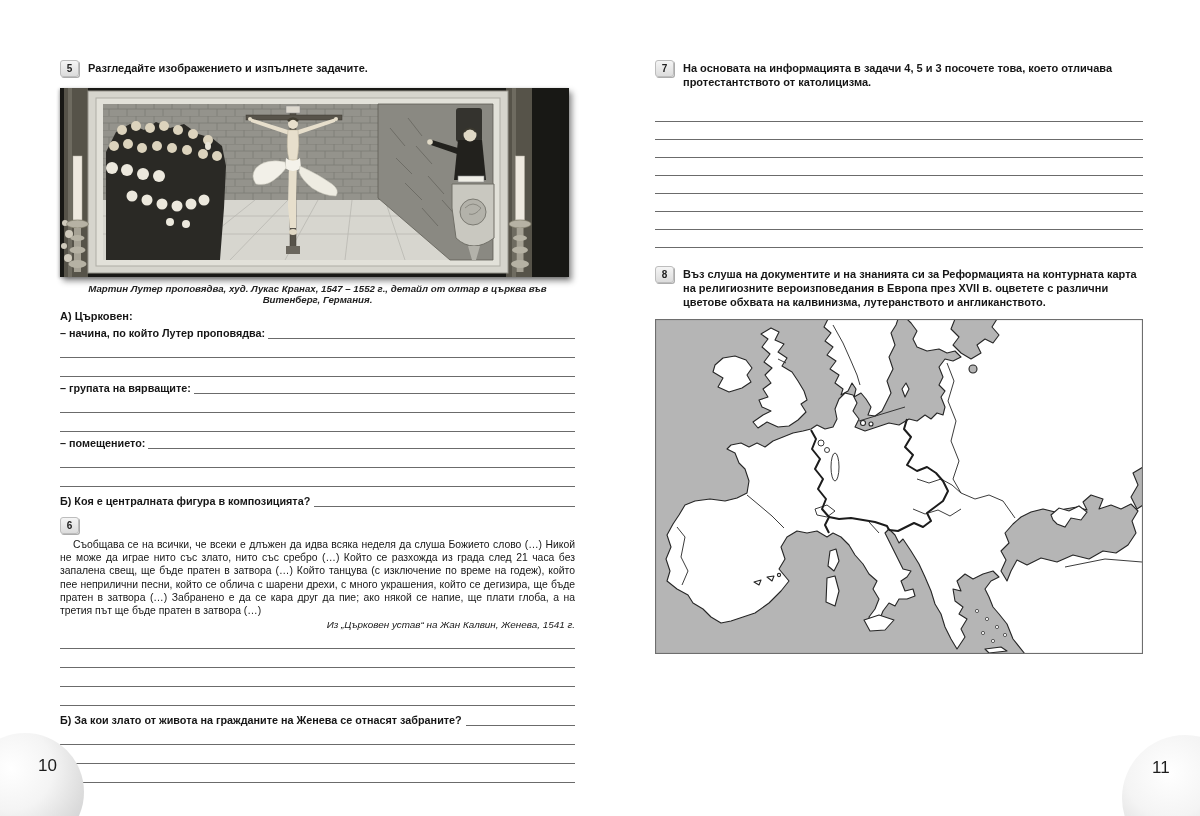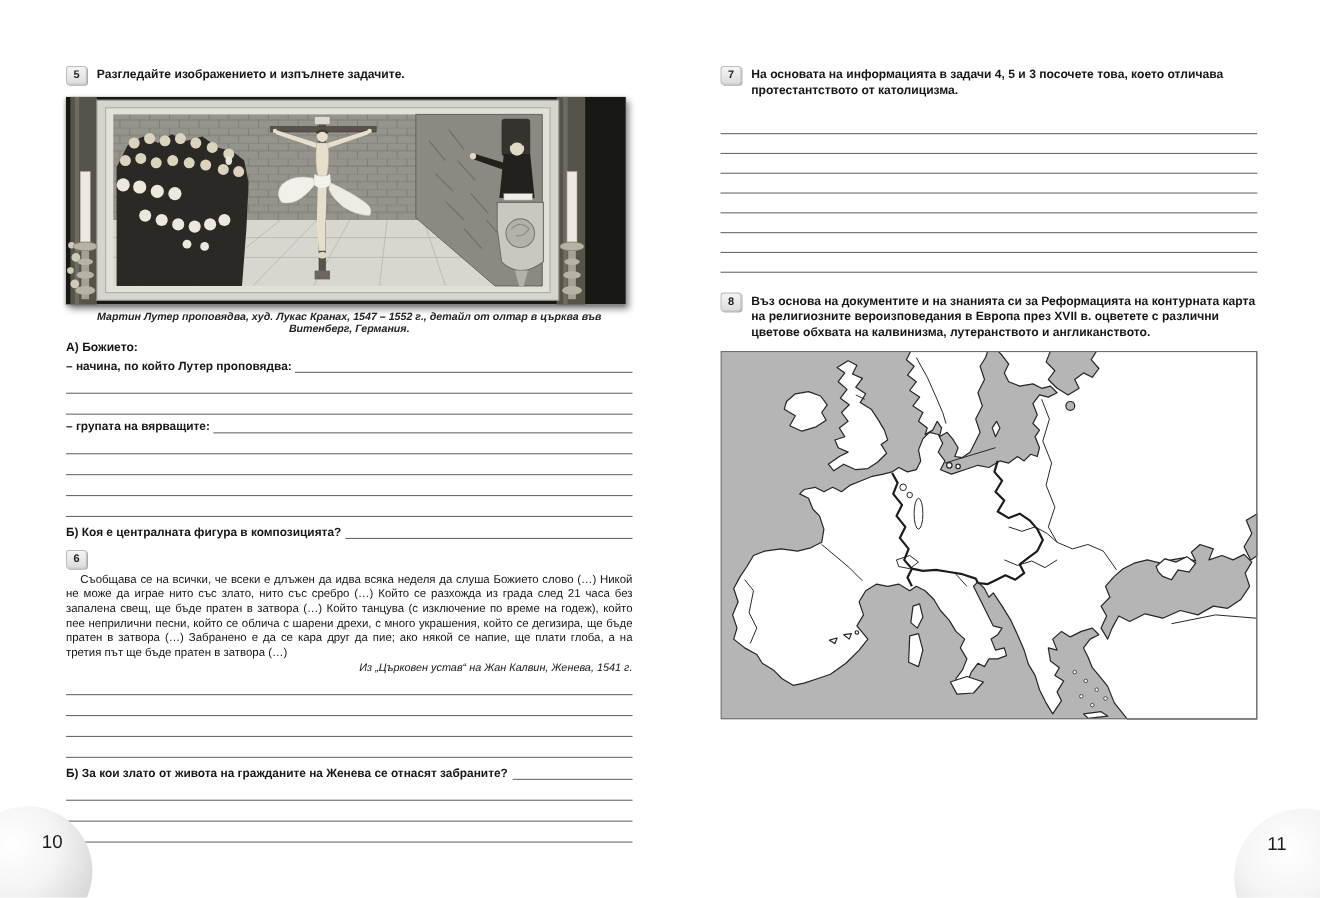"Въз основа на документите и" div.task-title { text: основа -> слуша }
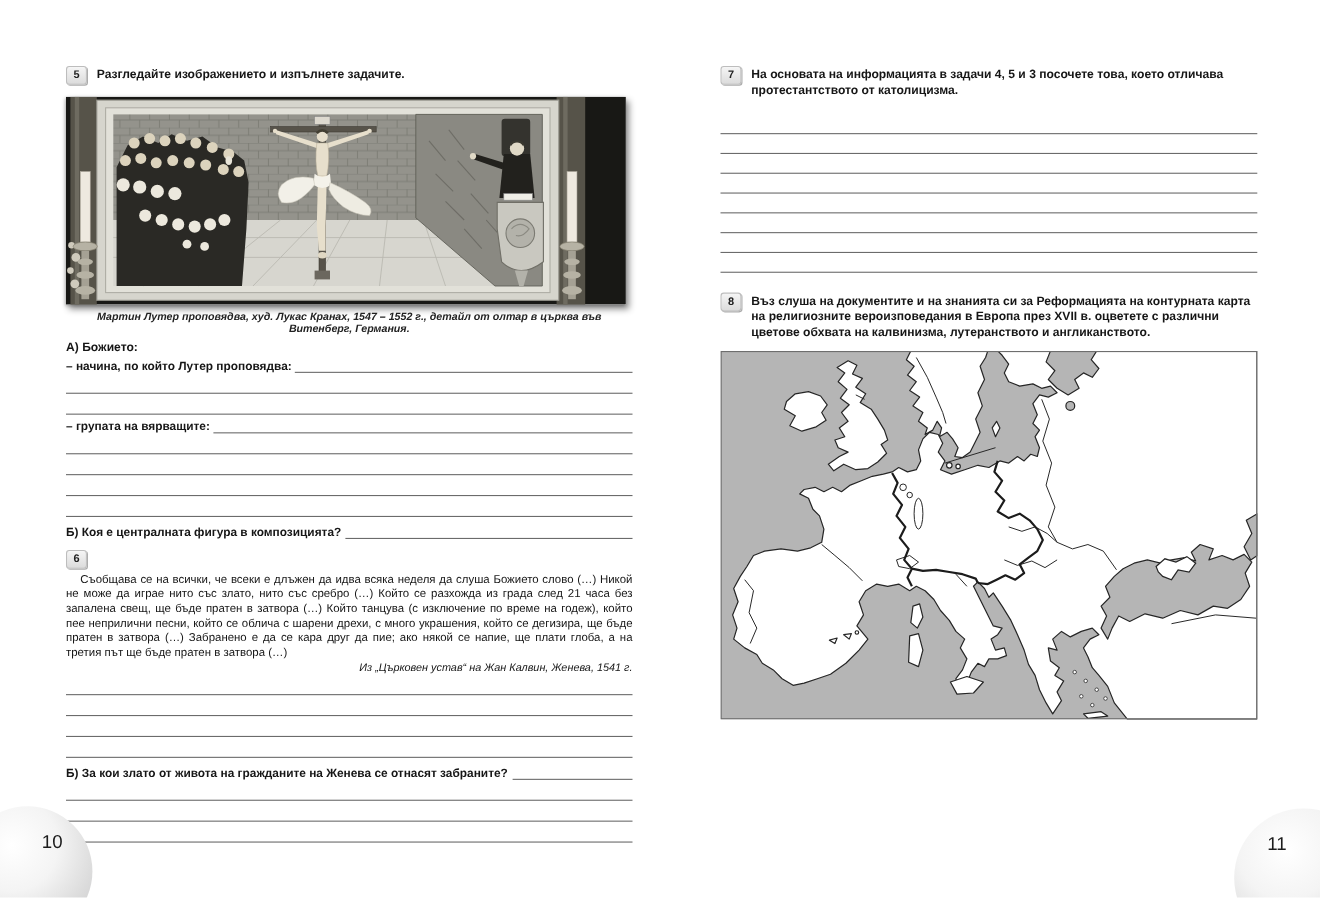"А) Божието:" div.bold-label { text: Божието -> Църковен }
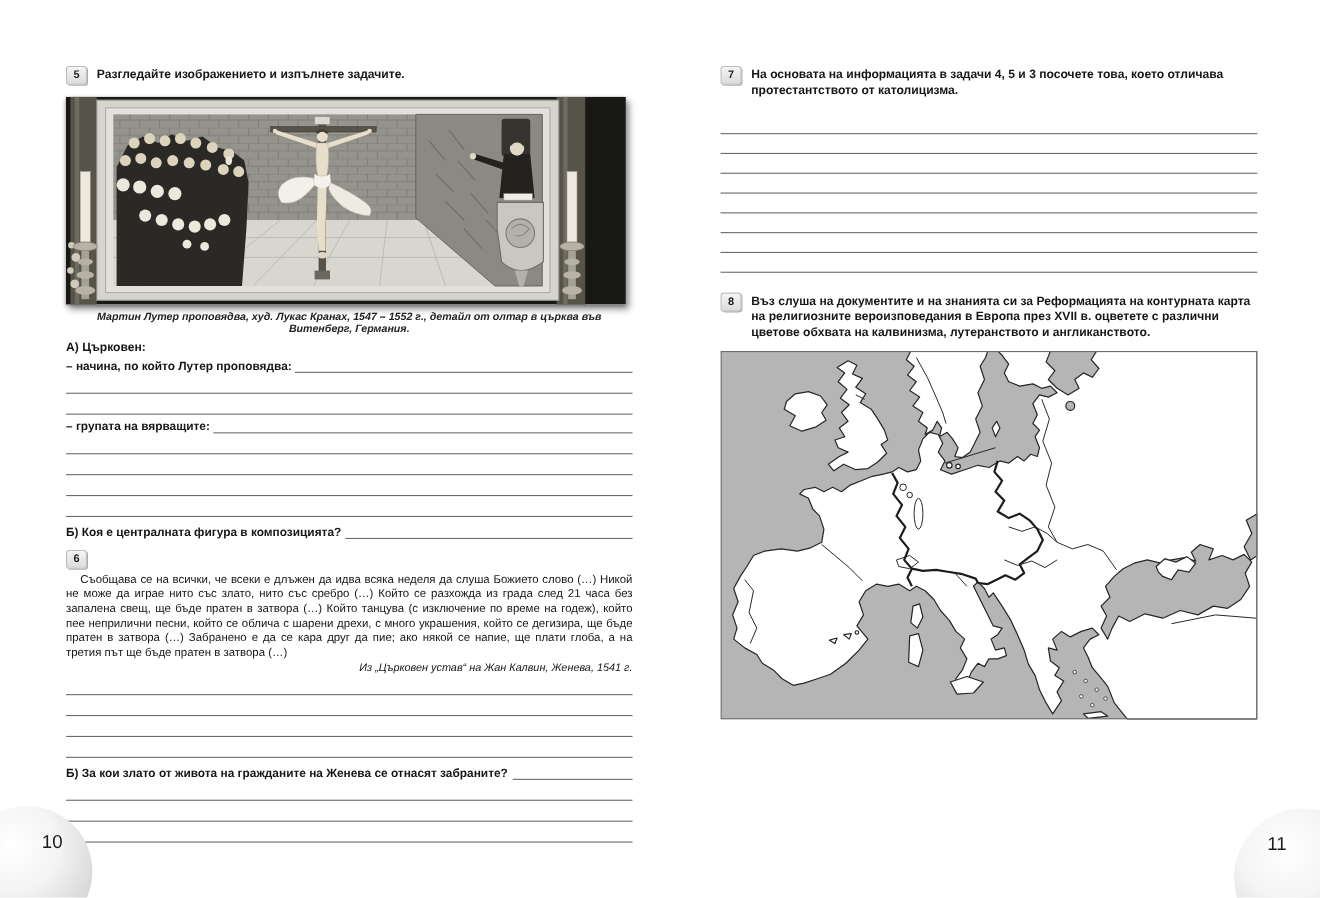"– помещението:" div.label-row { html: none -> <div> <span>– помещението:</span> <span></span> </div> }
